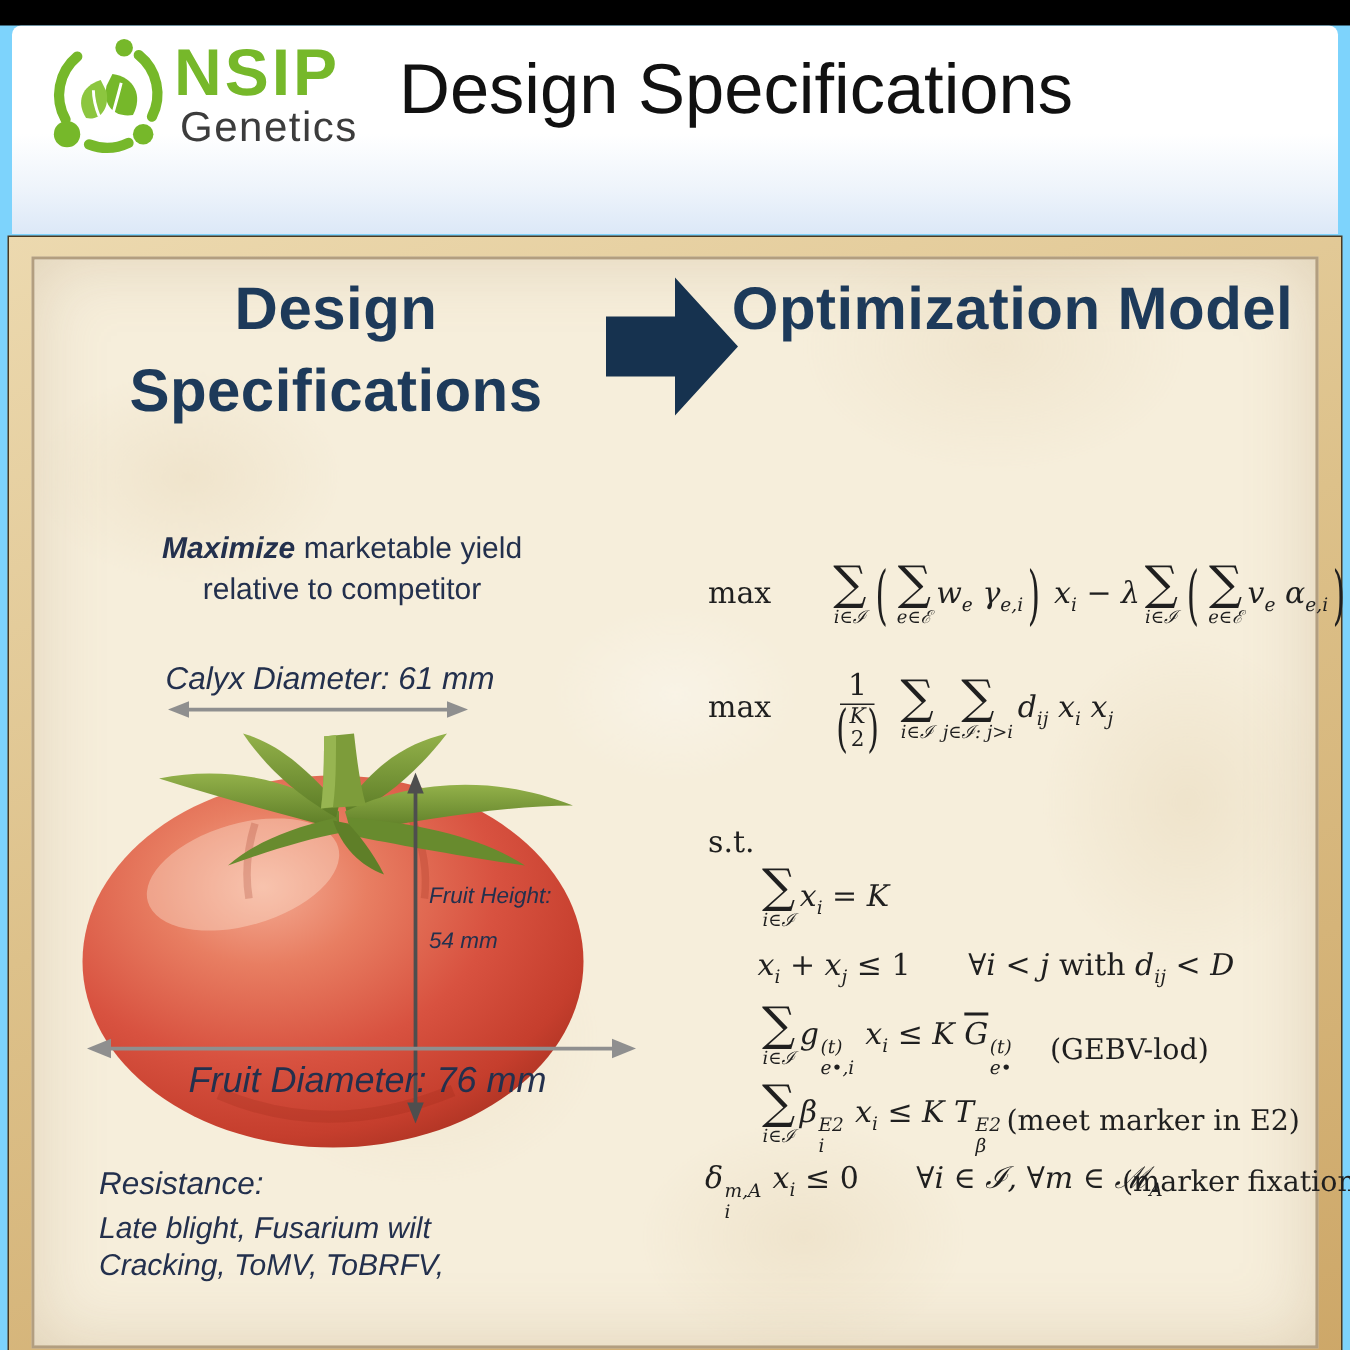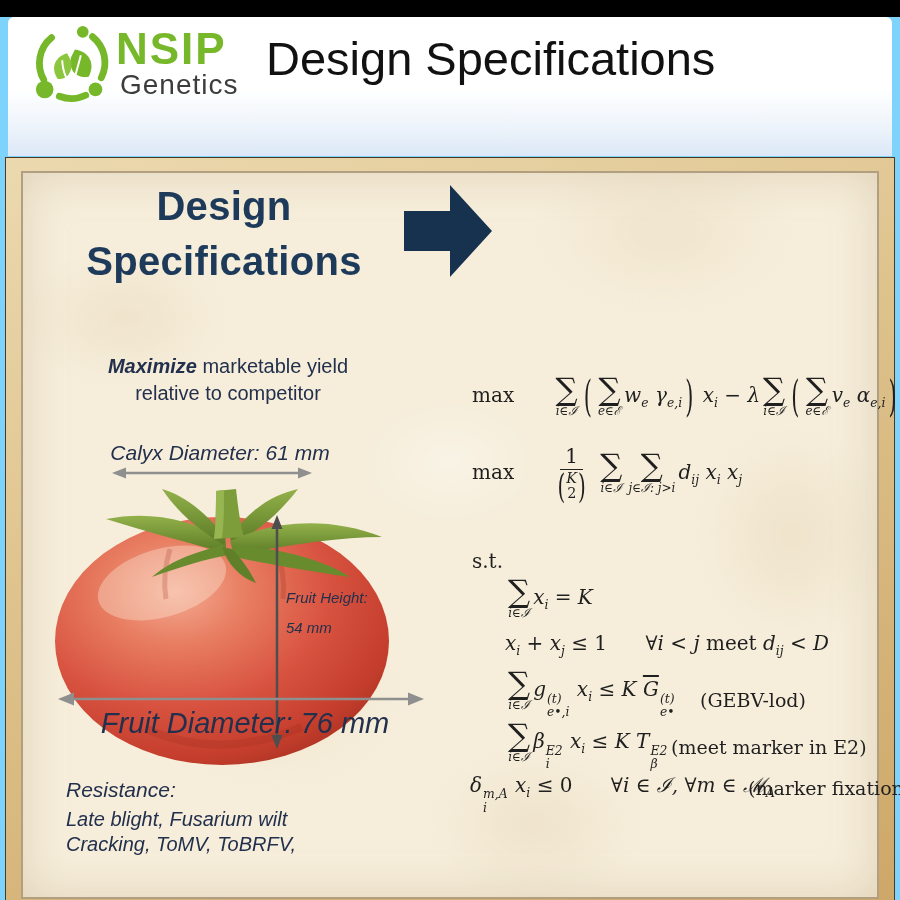"Optimization Model" div.flow-heading { html: none -> <div>Optimization Model</div> }
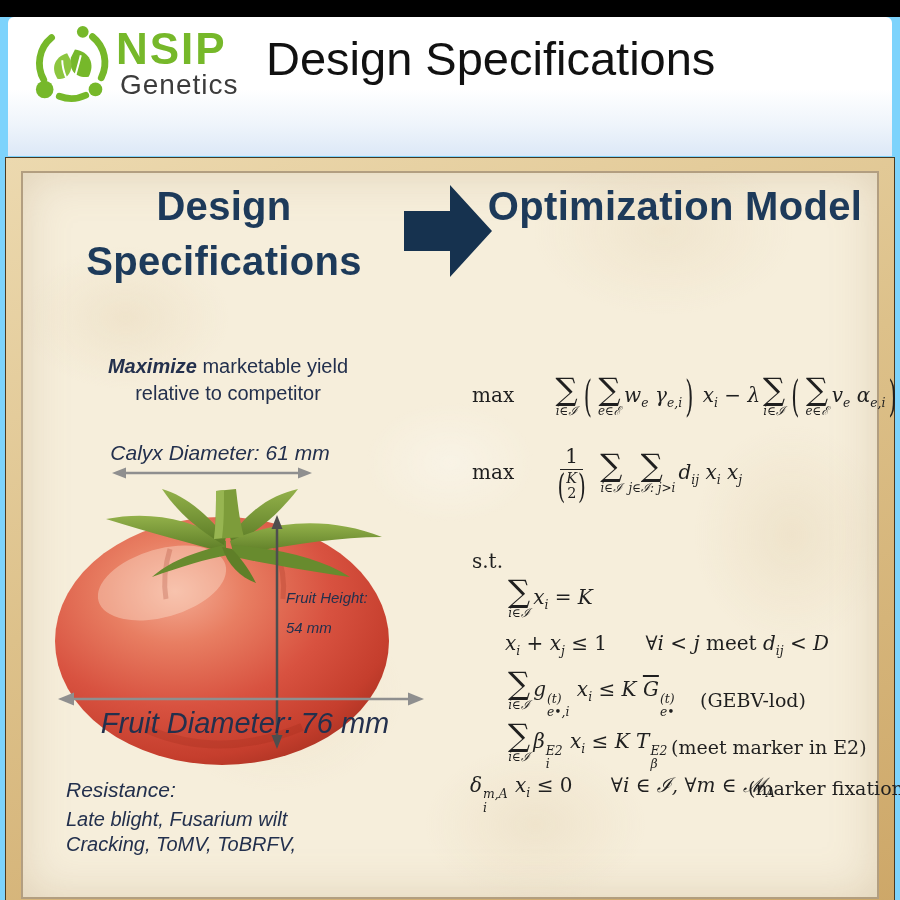"meet" span.mrm { text: meet -> with }
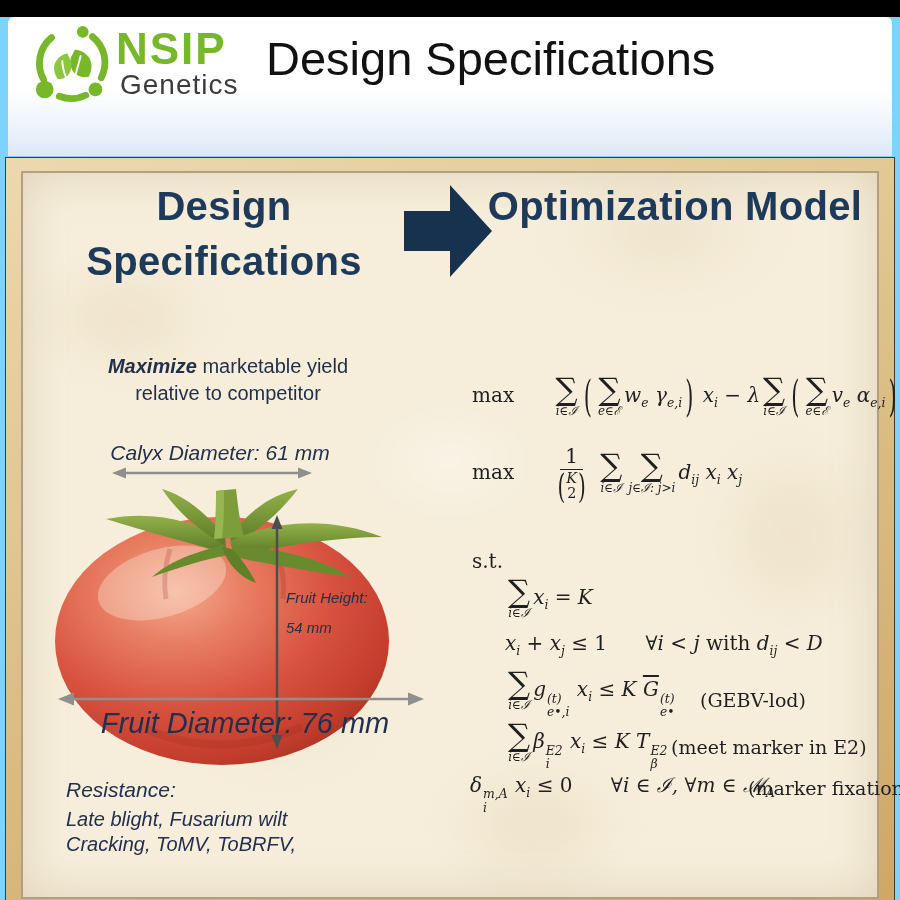"Fruit Diameter: 76 mm" .diameter-label { font-size: 29px -> 24px }
